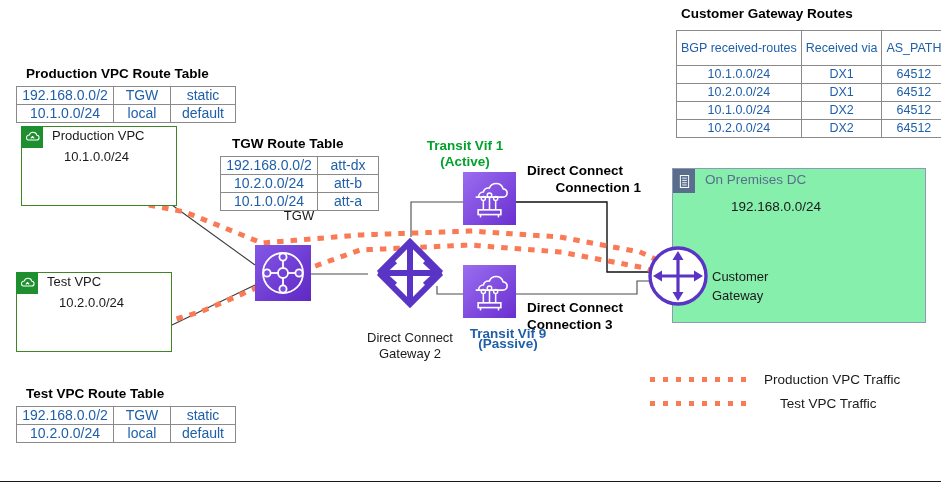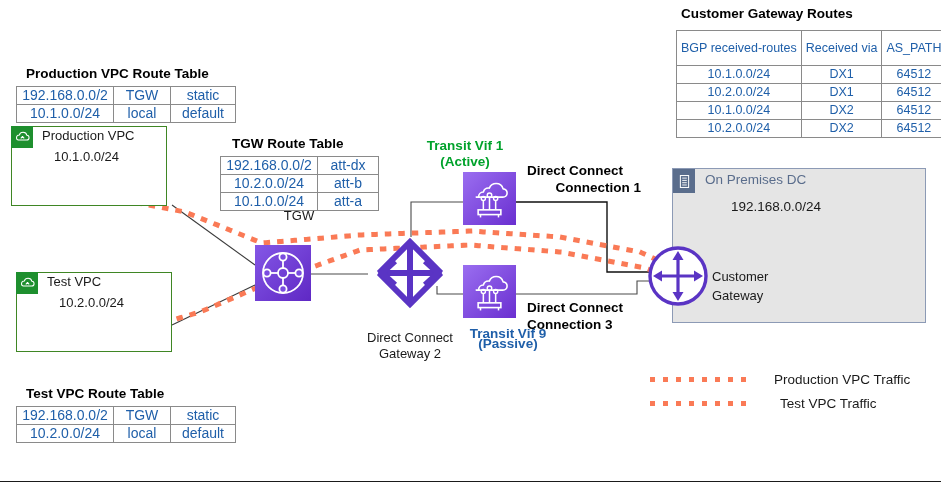"Production VPC" div.abs { left: 11px -> 21px }
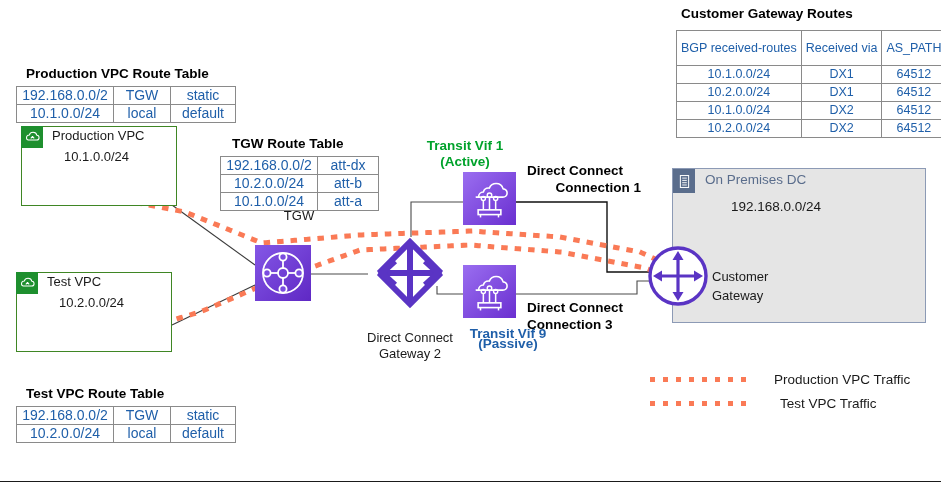"On Premises DC" .onprem-box { background: #e5e5e5 -> #86efac }
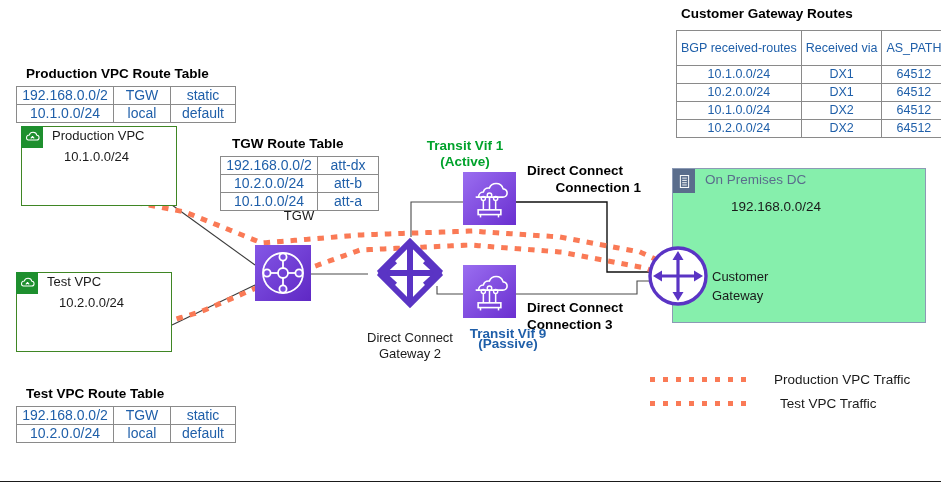"Production VPC Traffic" div.abs { gap: 20px -> 10px }
